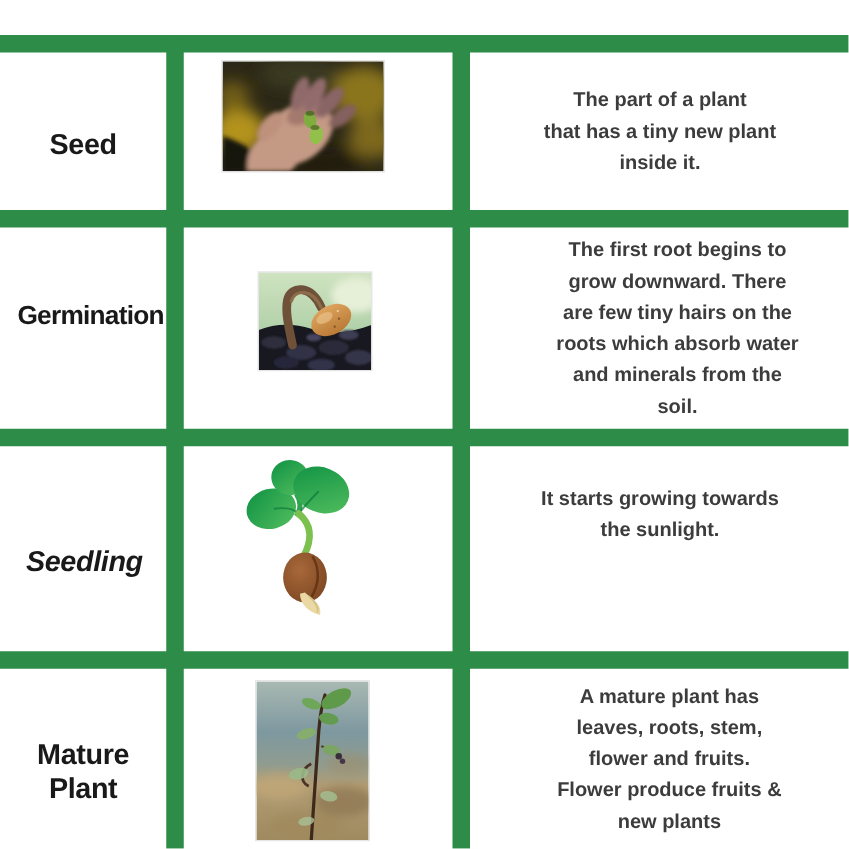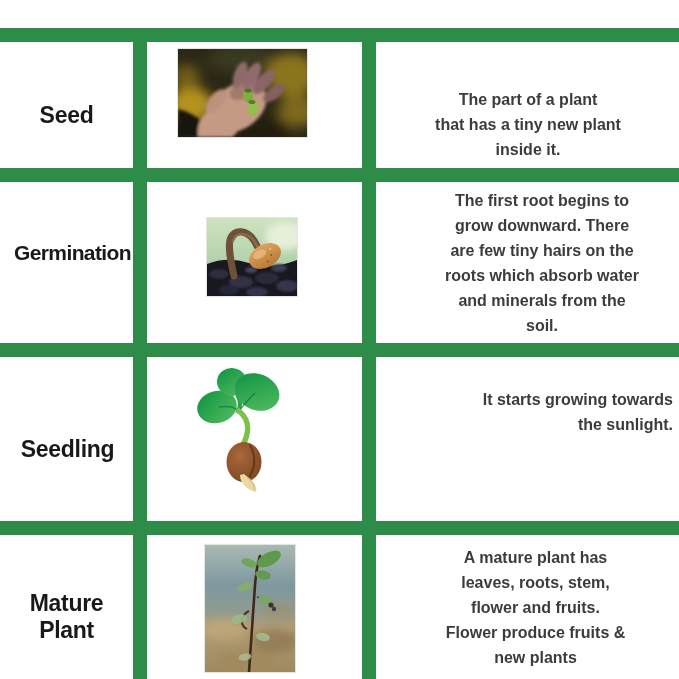"The part of a plant" div.cell { margin-top: 19px -> none }
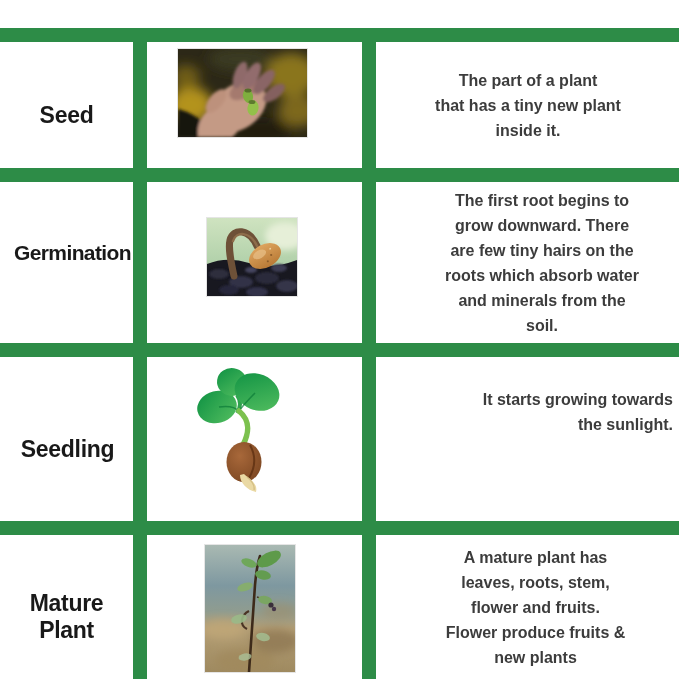"It starts growing towards" div.cell { text-align: right -> none }
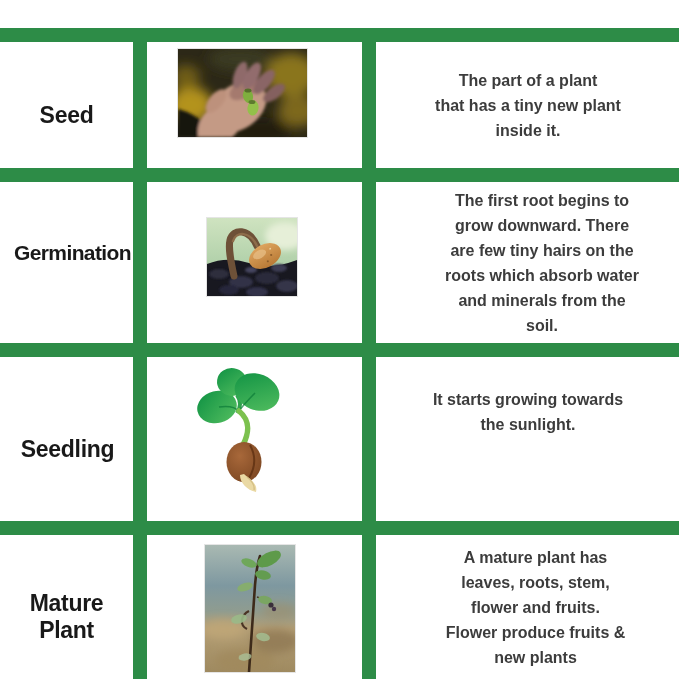"Seedling" div.cell { font-style: none -> italic }
